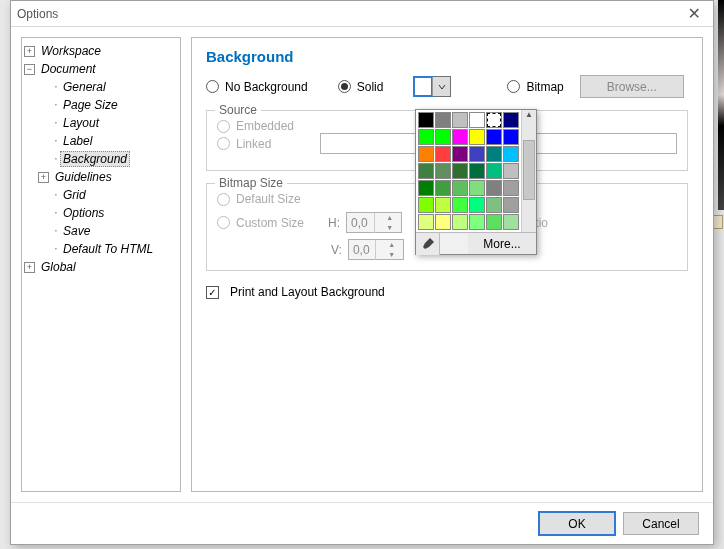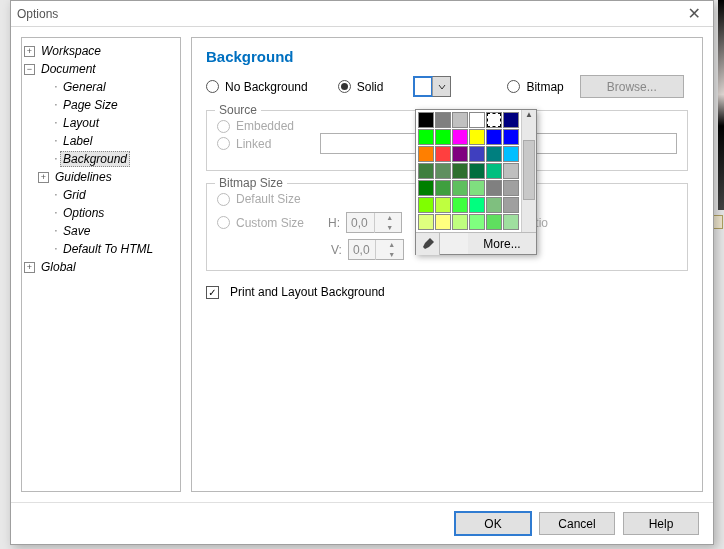"Help" span.btn { html: <span>Help</span> -> none }
